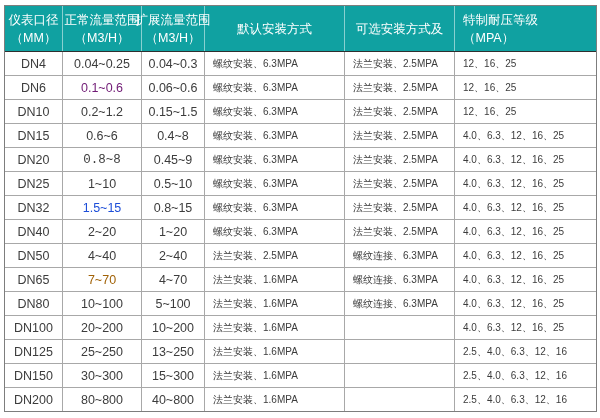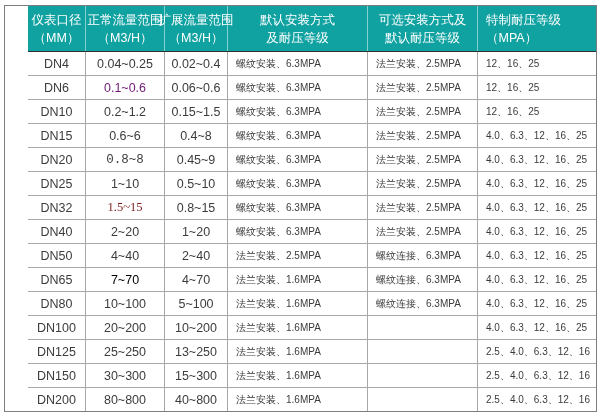"仪表口径" .grid6 { margin-left: 23px -> none }
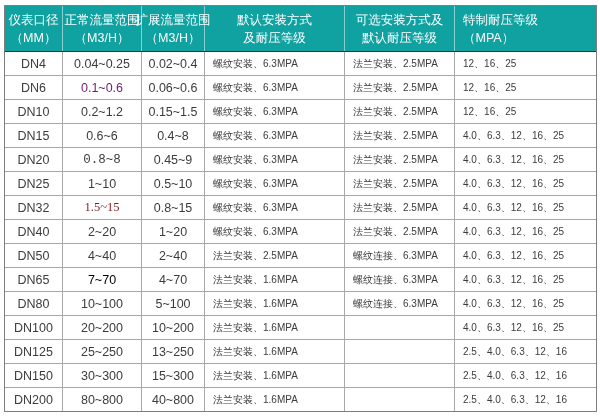"及耐压等级" div { html: <div>及耐压等级</div> -> none }
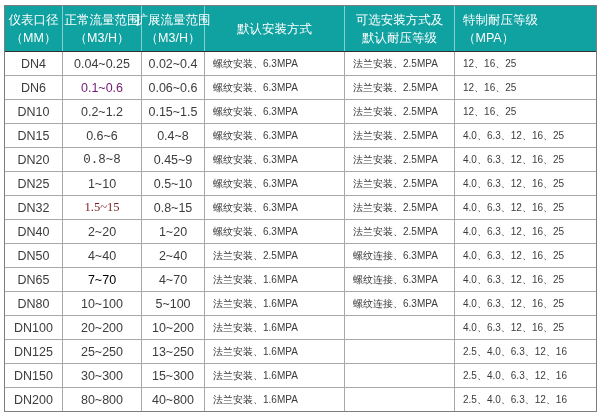"默认耐压等级" div { html: <div>默认耐压等级</div> -> none }
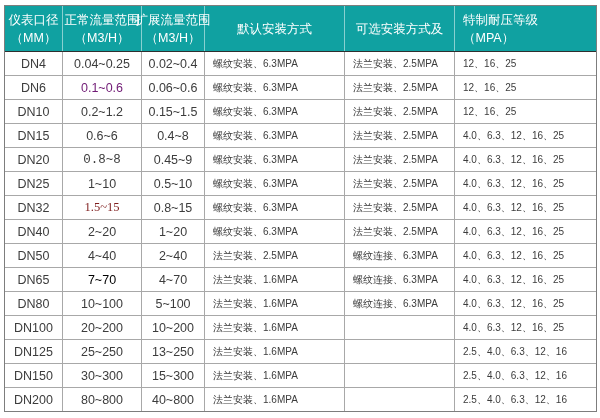"0.02~0.4" div.td { text: 0.02~0.4 -> 0.04~0.3 }
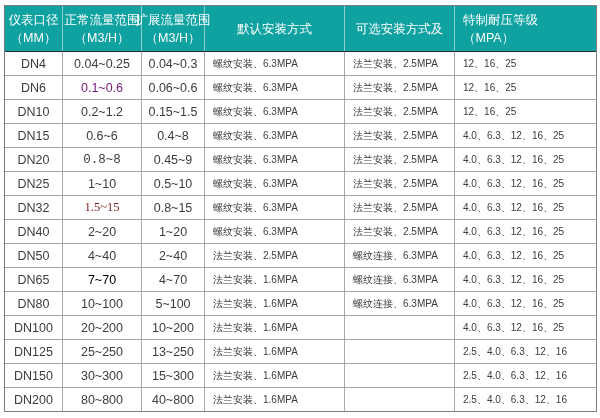"1.5~15" div.td { color: #7f1d1d -> #1d4ed8; font-family: Liberation Serif, serif -> none }
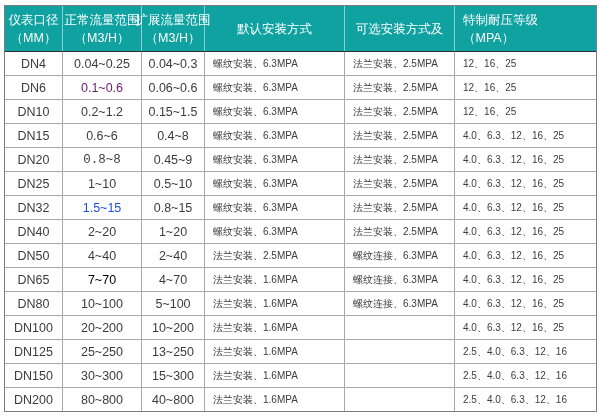"7~70" div.td { color: #000000 -> #a16207 }
